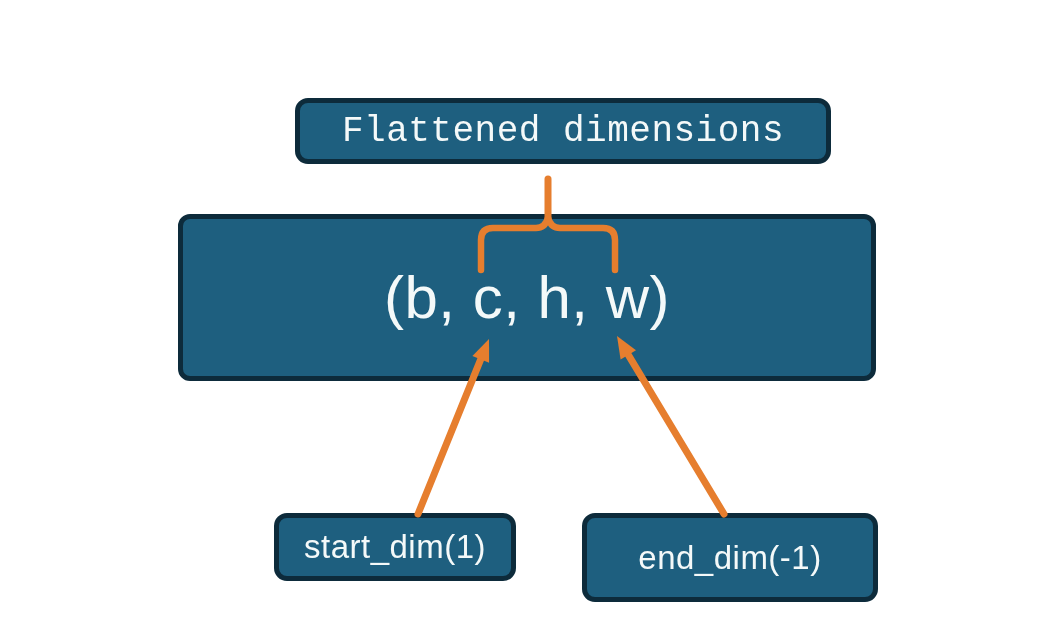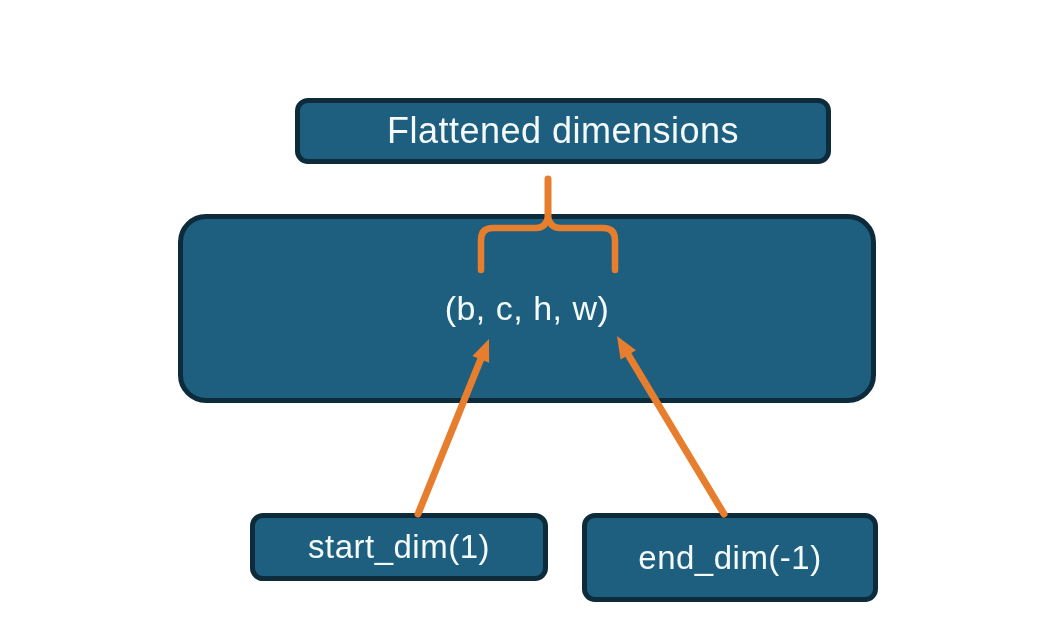"Flattened dimensions" .box--title { font-family: none -> Liberation Mono, monospace }
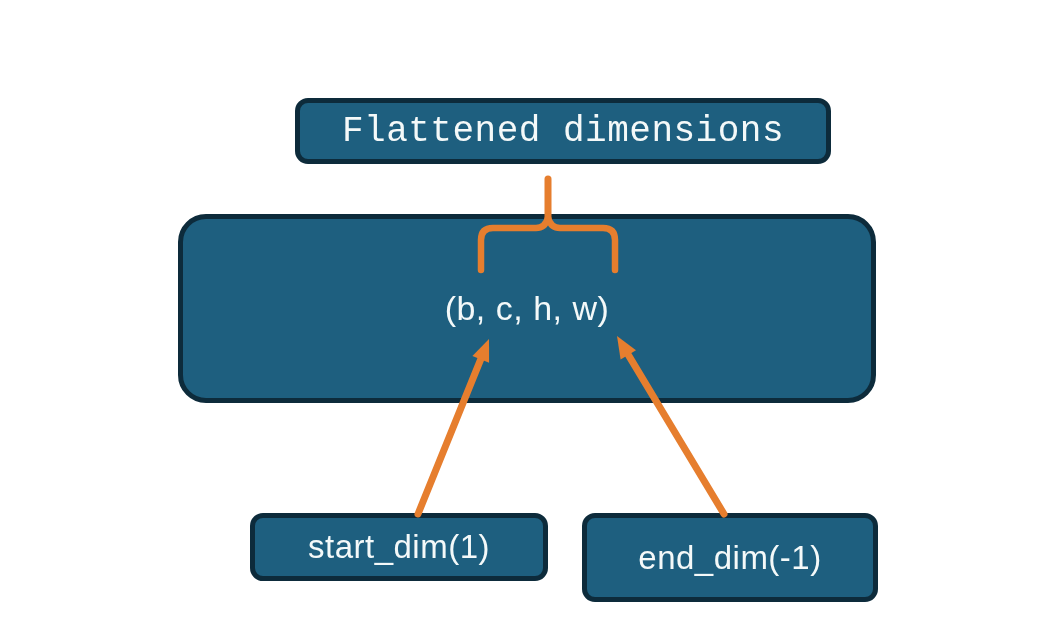"(b, c, h, w)" .box--tensor { border-radius: 28px -> 12px; font-size: 34px -> 60px; height: 189px -> 167px }
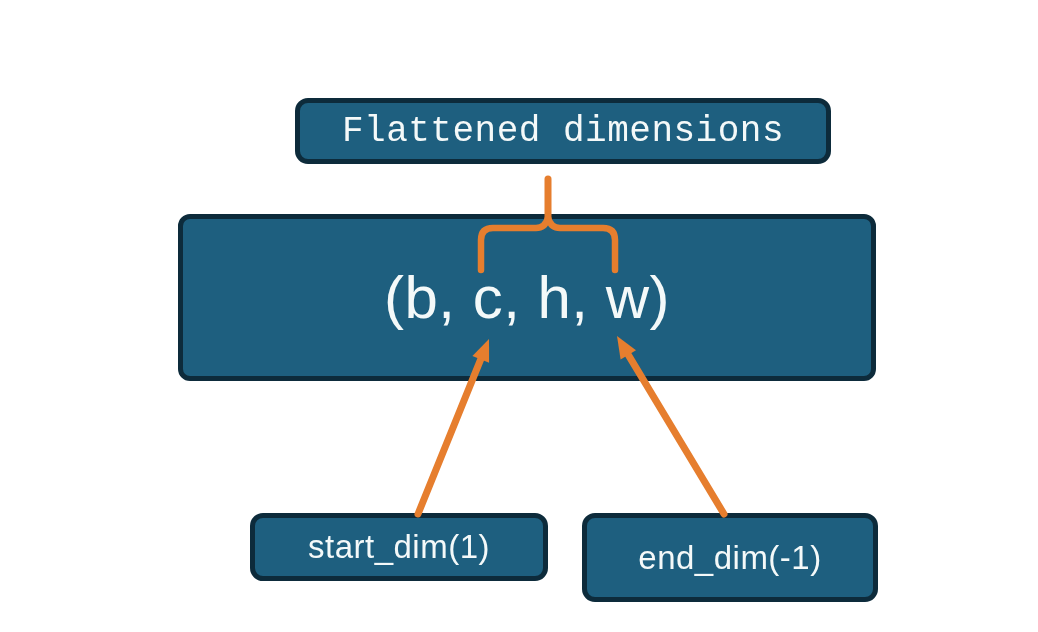"start_dim(1)" .box--startdim { left: 250px -> 274px; width: 298px -> 242px }
